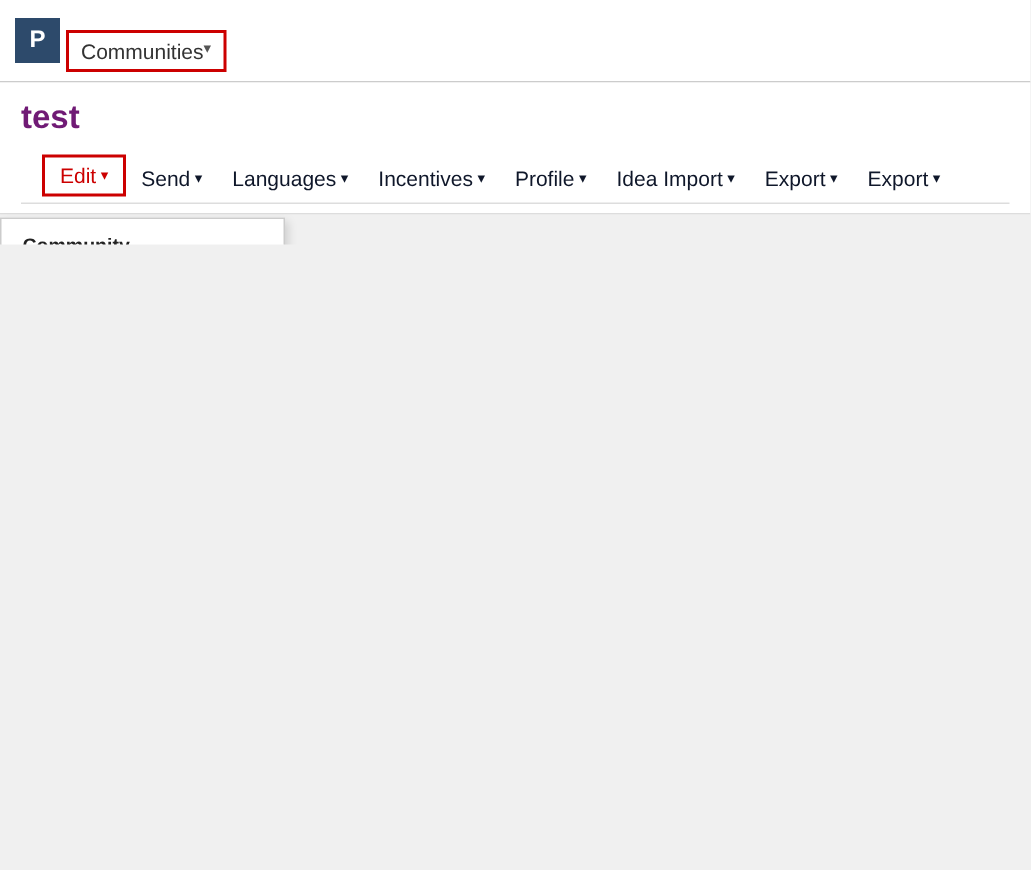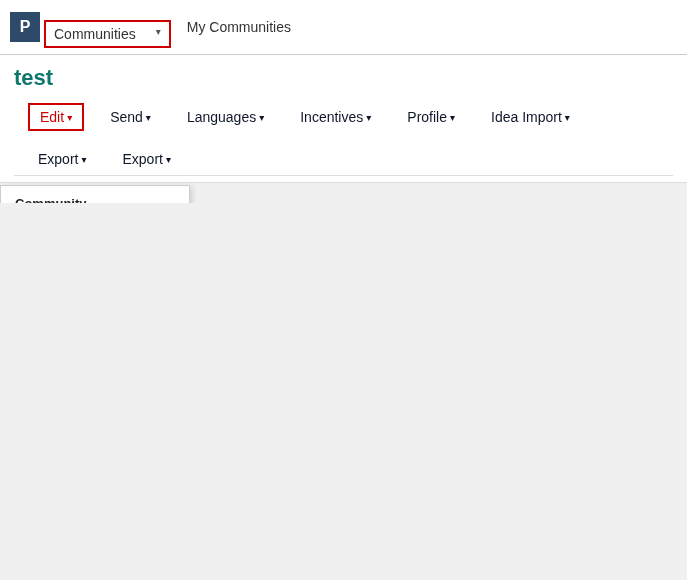"Communities" .communities-btn { gap: 20px -> 0 }
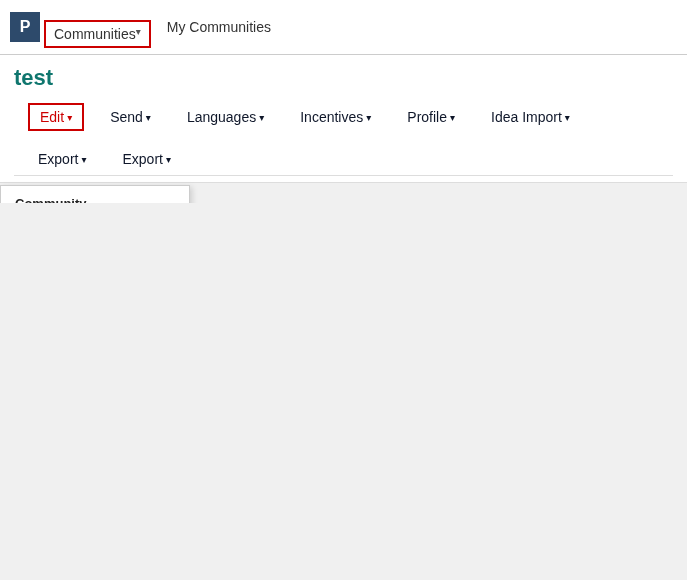"My Communities" a.my-communities-link { html: <a> <span>My Communities</span> </a> -> none }
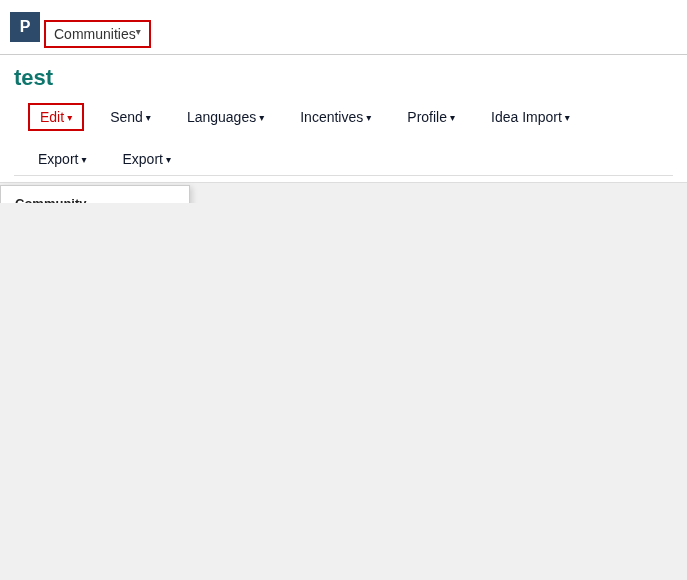"test" .page-title { color: #0f766e -> #701a75 }
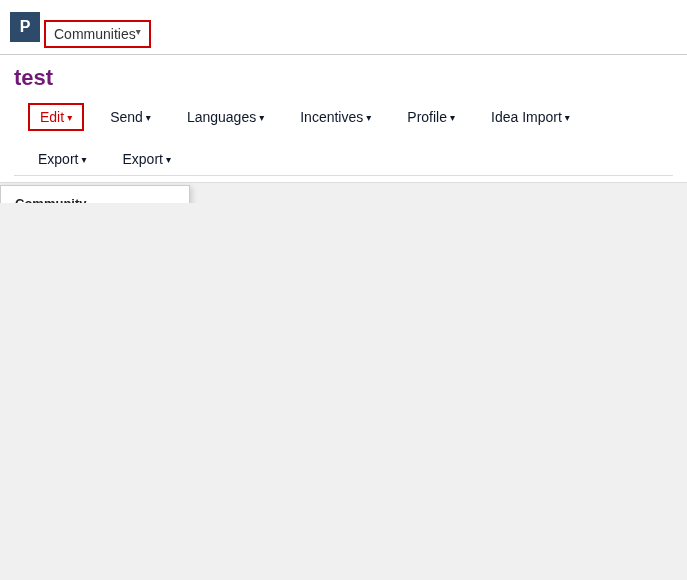"Edit" .sec-nav { align-items: center -> flex-end; gap: 16px -> 0 }
